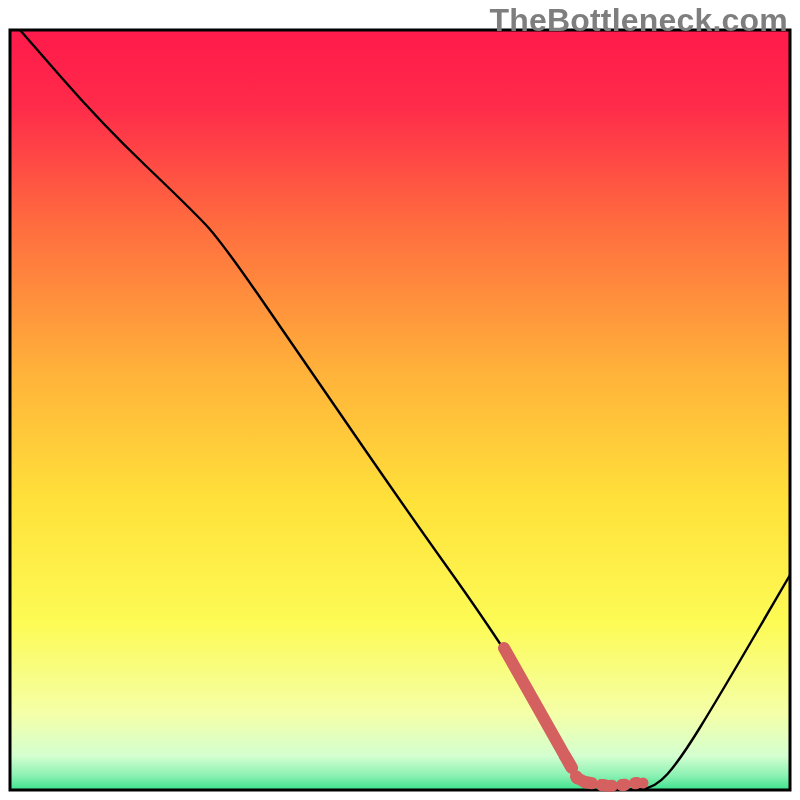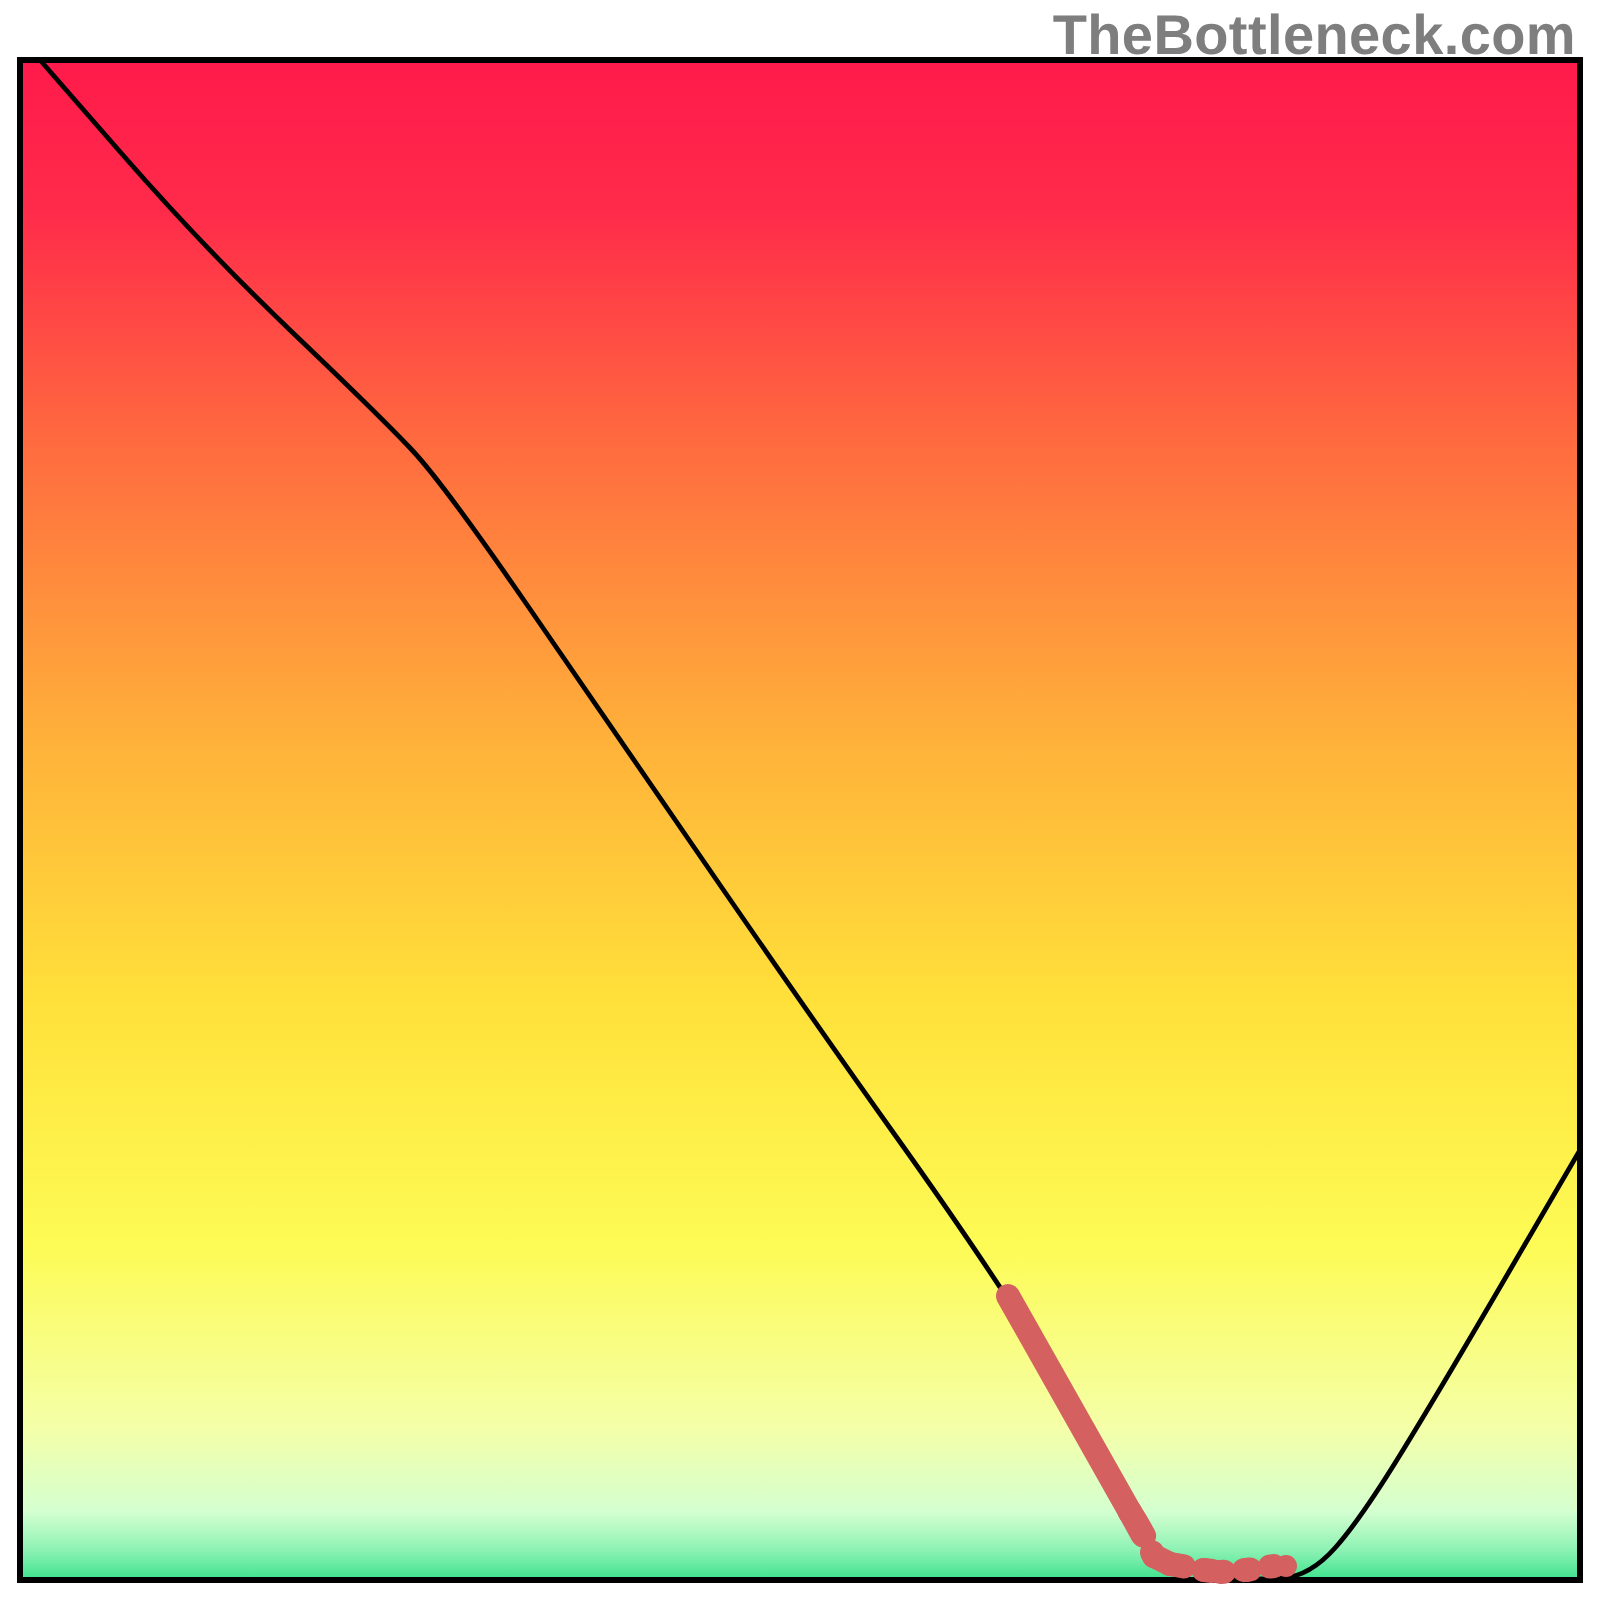"TheBottleneck.com" .watermark { font-size: 28px -> 32px }
